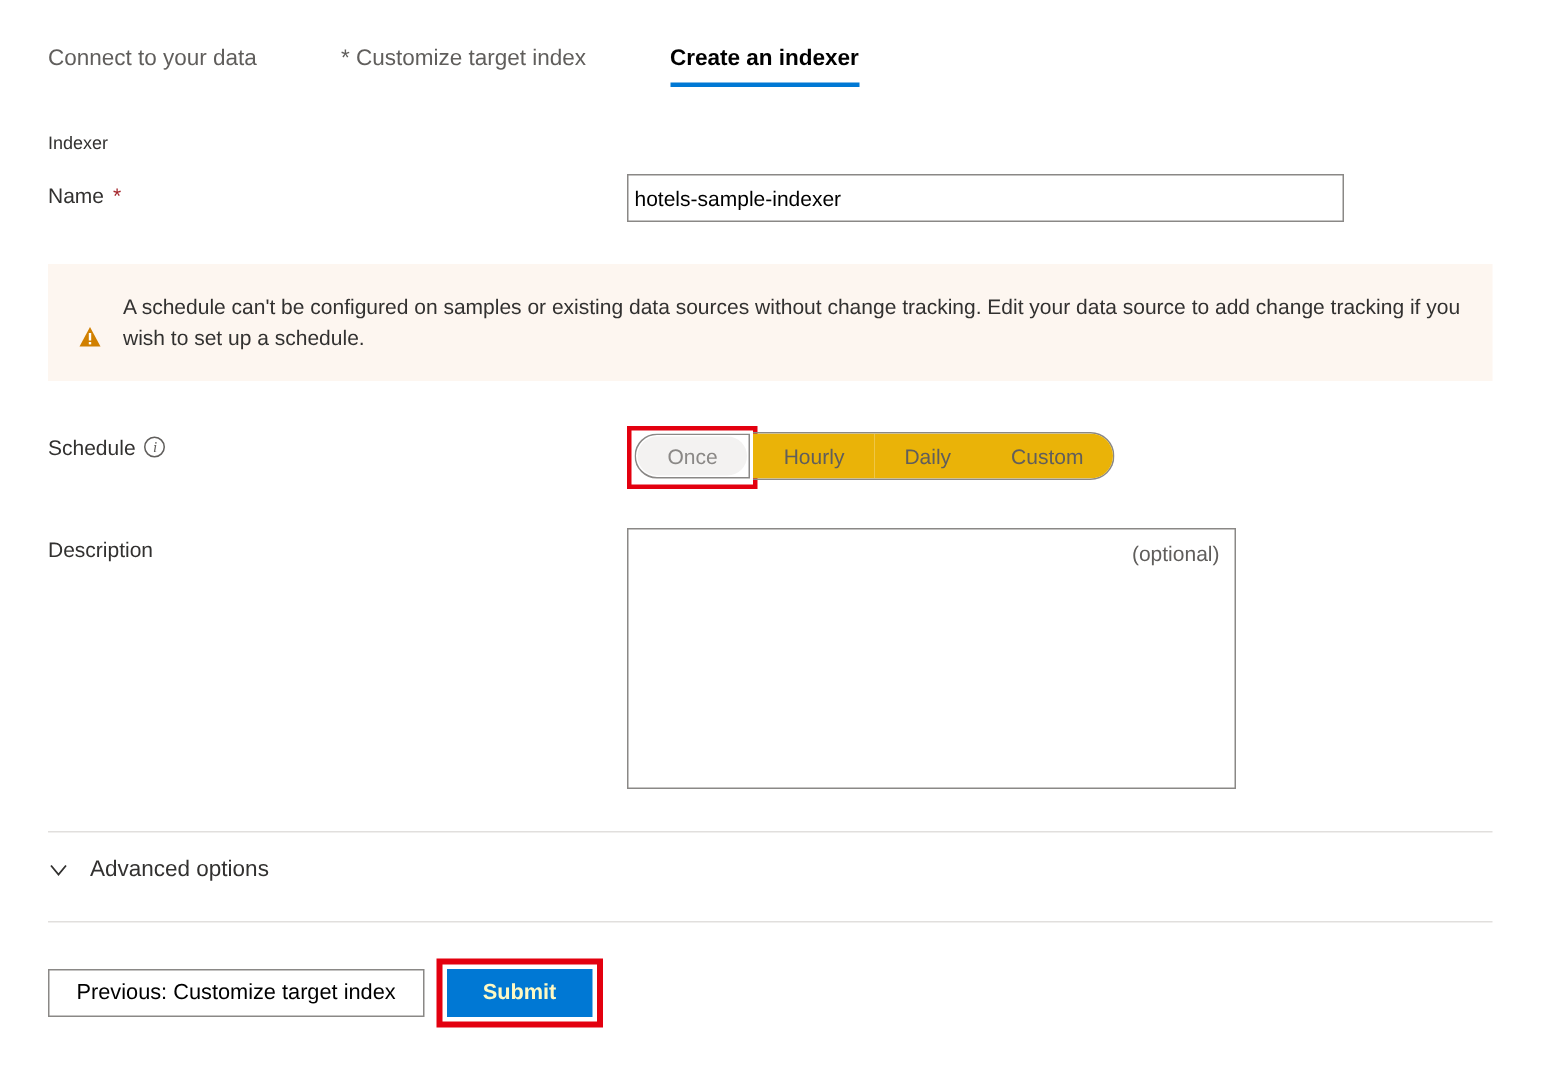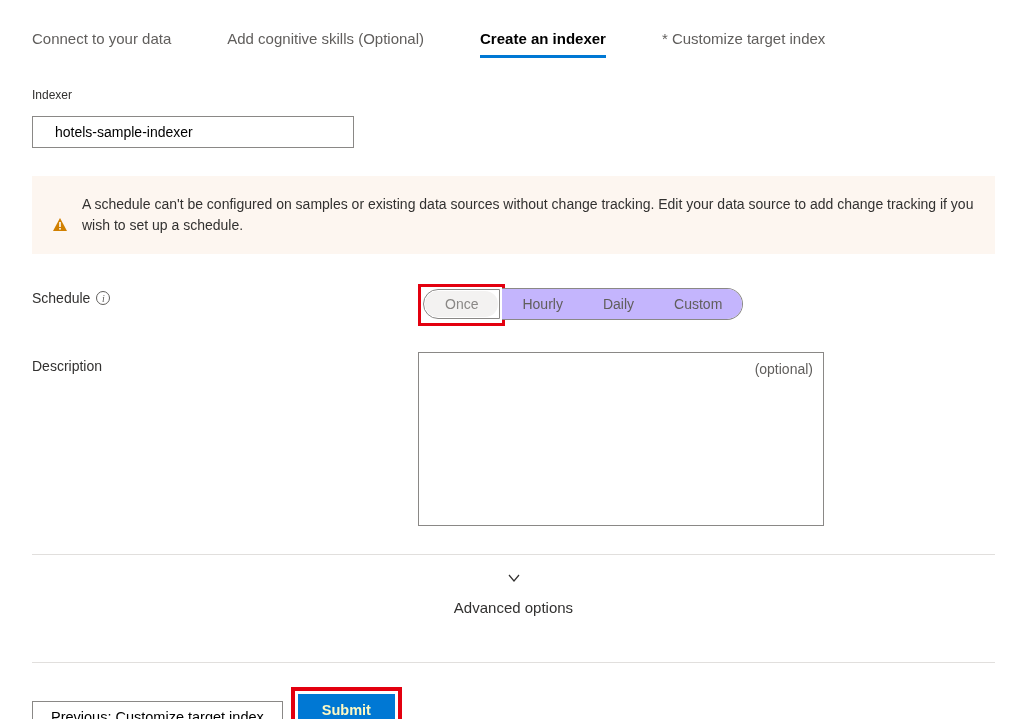"Add cognitive skills (Optional)" div.tab { html: <div>Add cognitive skills (Optional)</div> -> none }
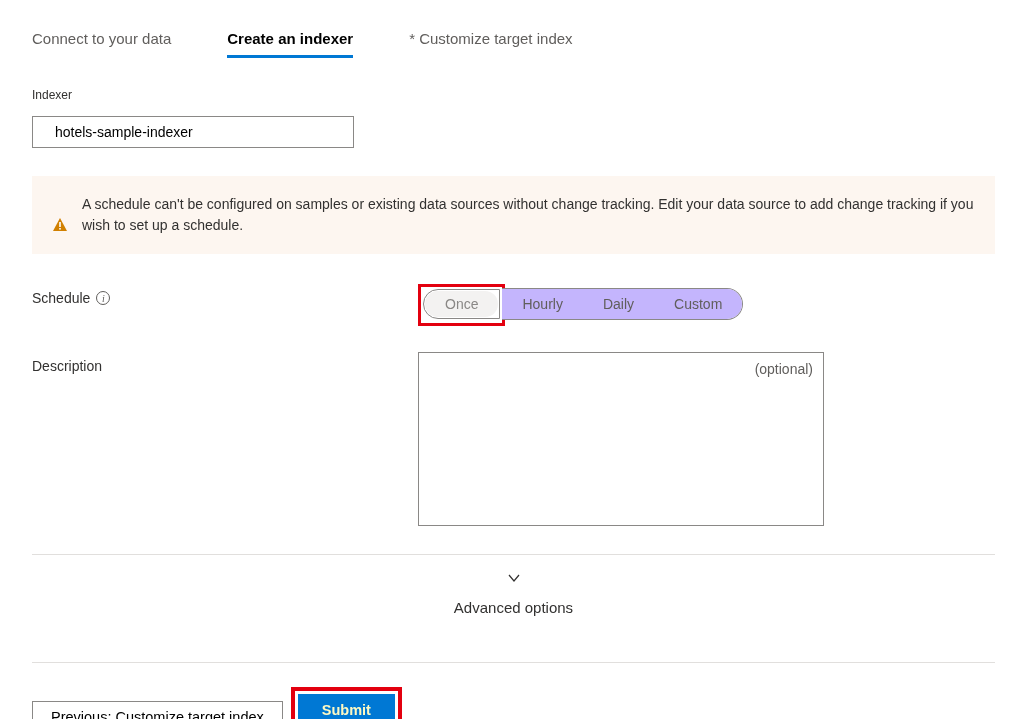"Create an indexer" div.tab { order: before "* Customize target index" -> after "* Customize target index" }
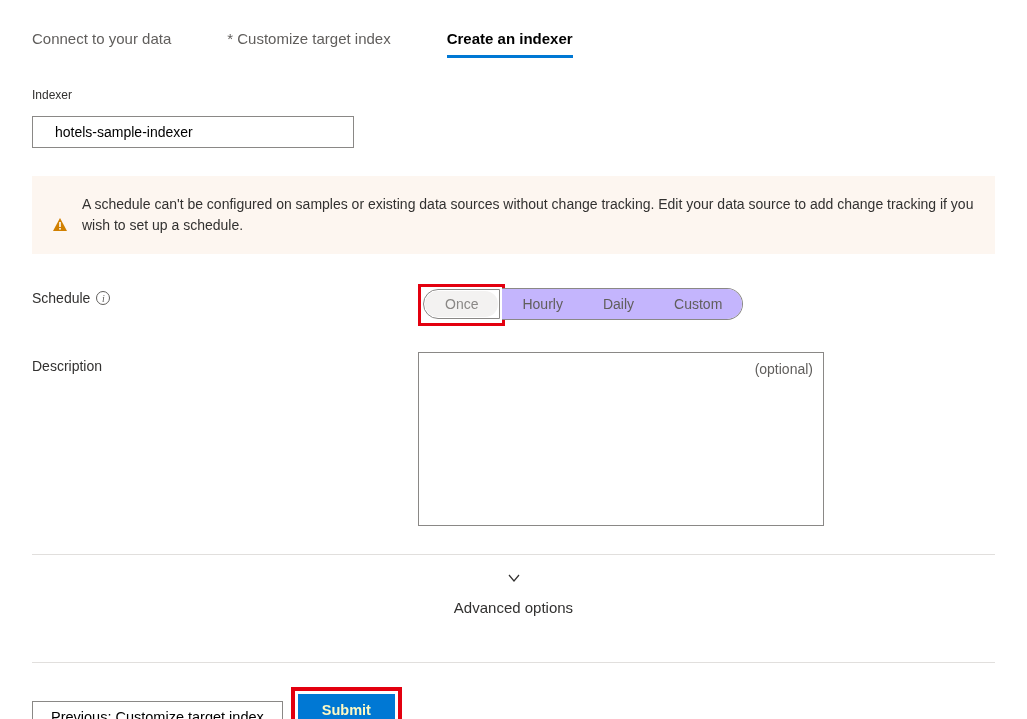"Name" div.form-label { html: none -> <div> <span>Name</span> <span>*</span> </div> }
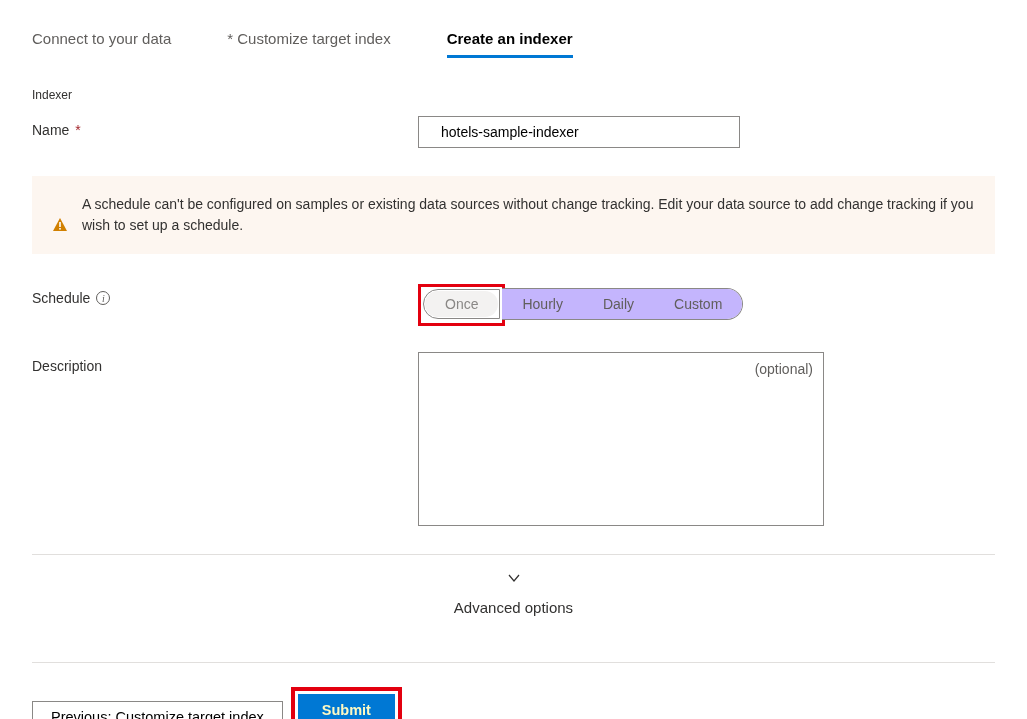"hotels-sample-indexer" .text-input { padding: 6px 22px -> 6px 4px; width: 322px -> 478px }
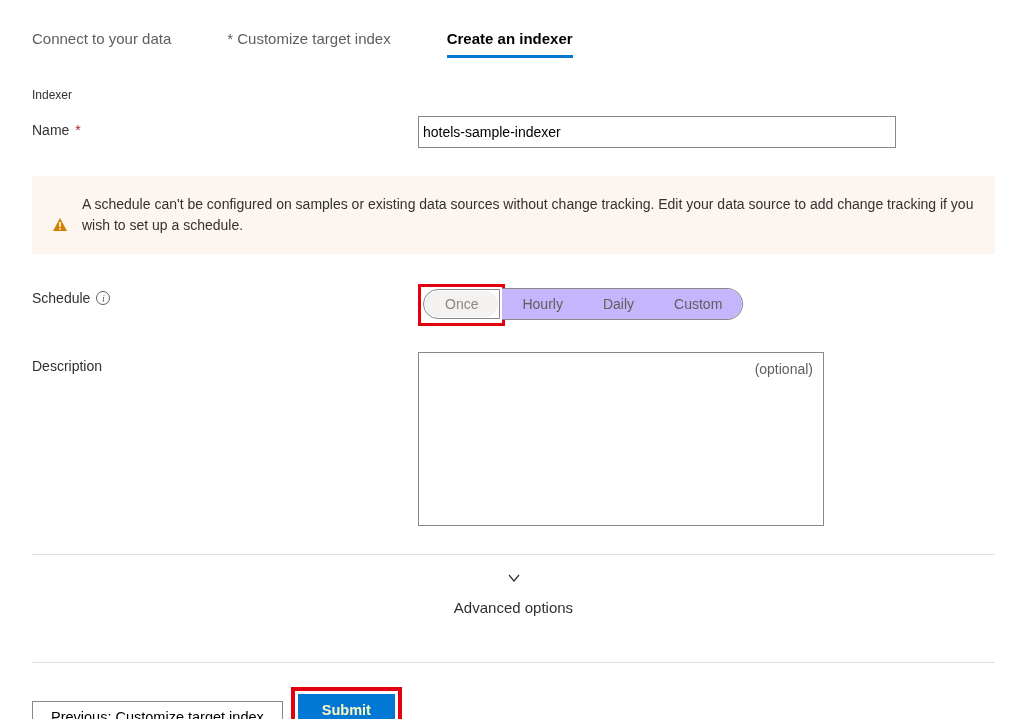"Hourly" .pill { background: #c4b5fd -> #eab308 }
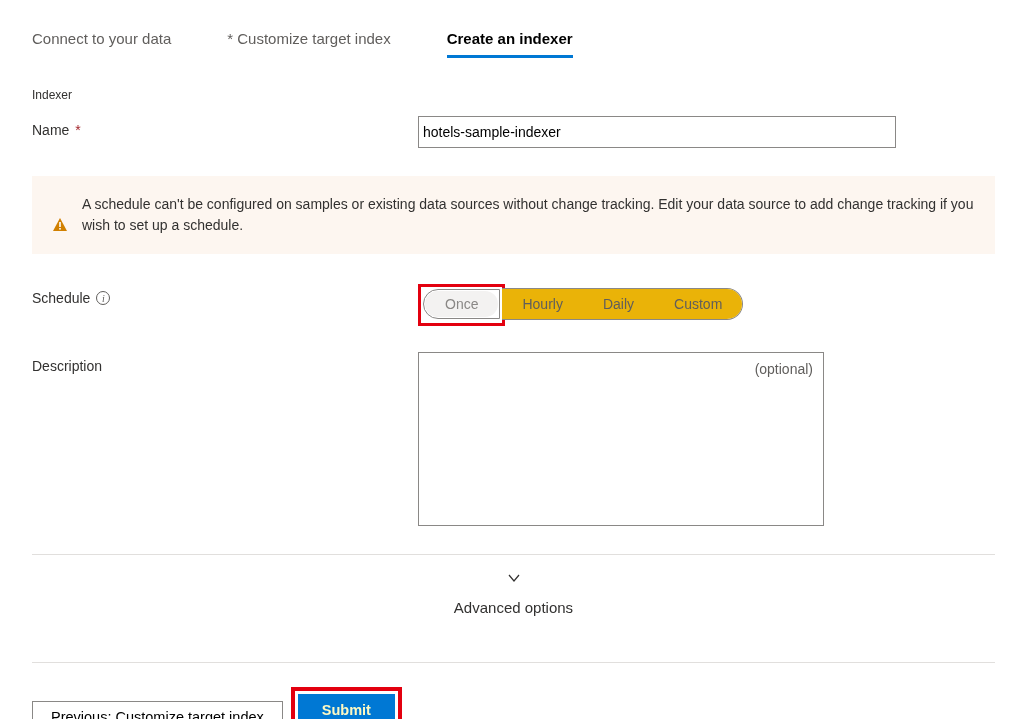"Advanced options" .advanced-row { flex-direction: column -> none }
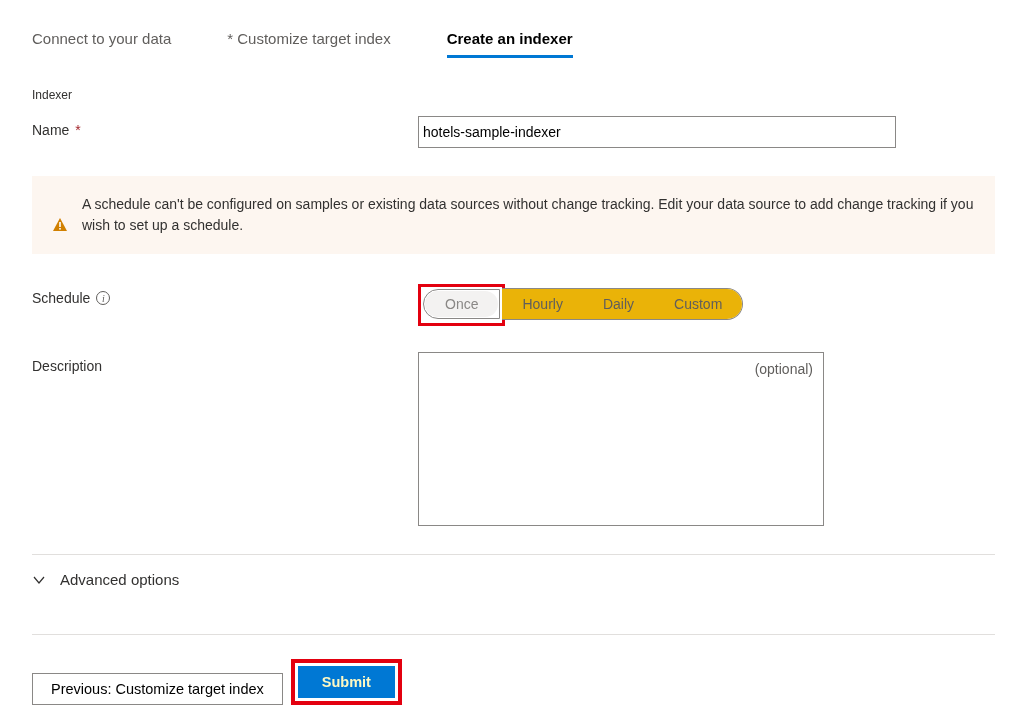"Previous: Customize target index" .footer-bar { align-items: flex-end -> center; margin-top: 46px -> 26px }
